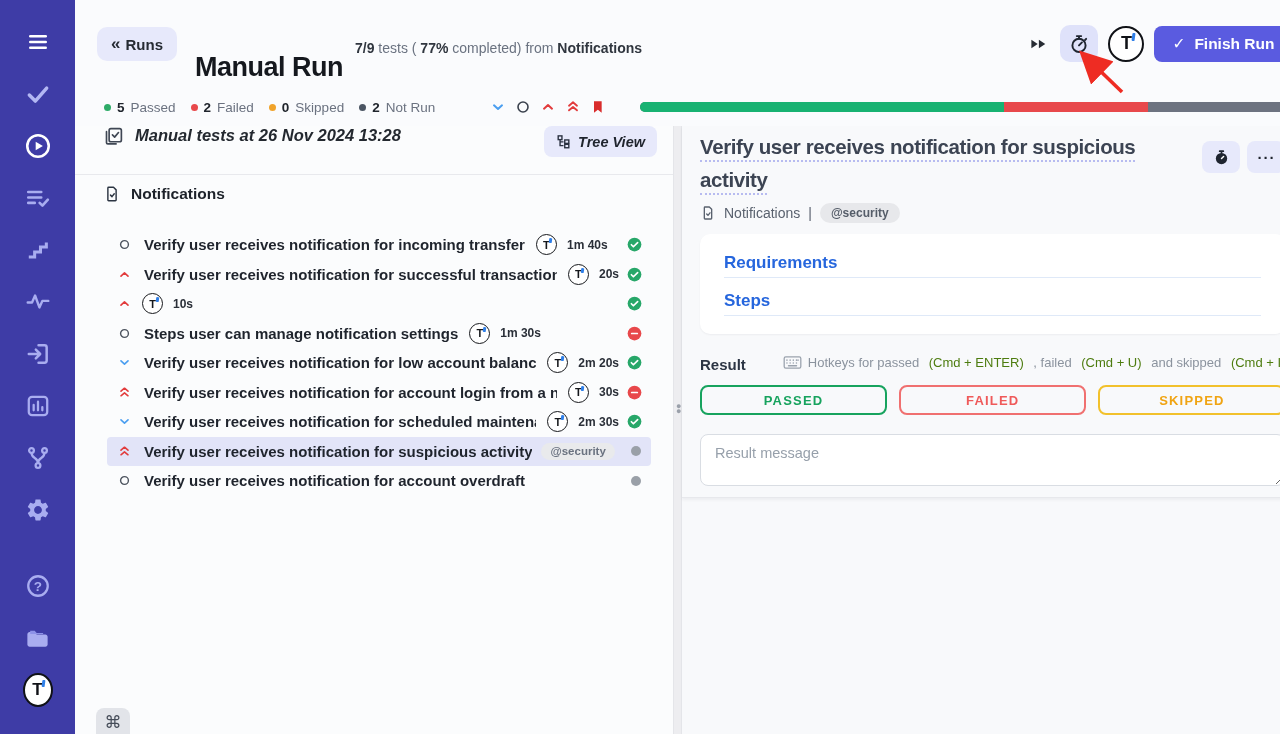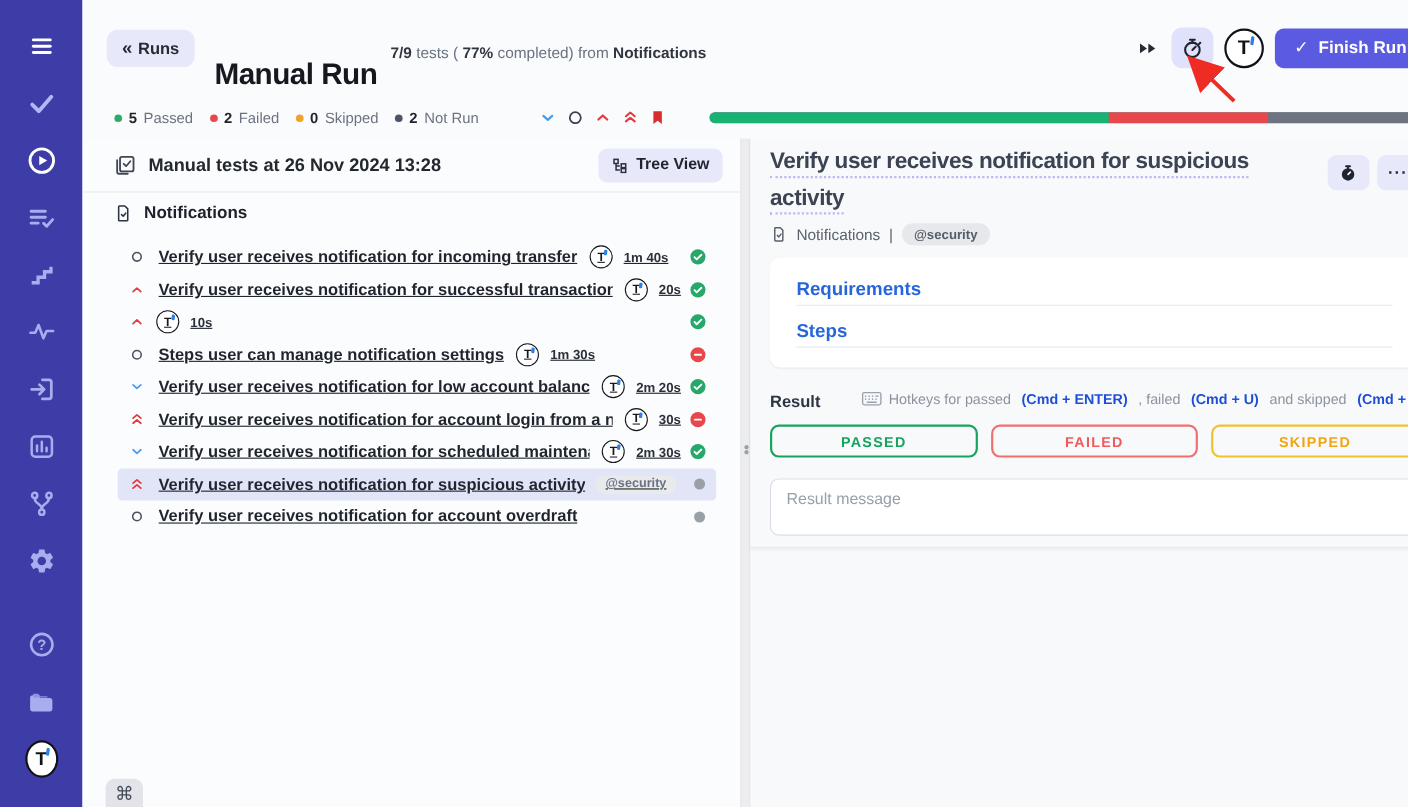"Manual tests at 26 Nov" .panel-head { align-items: center -> flex-start; font-style: none -> italic }
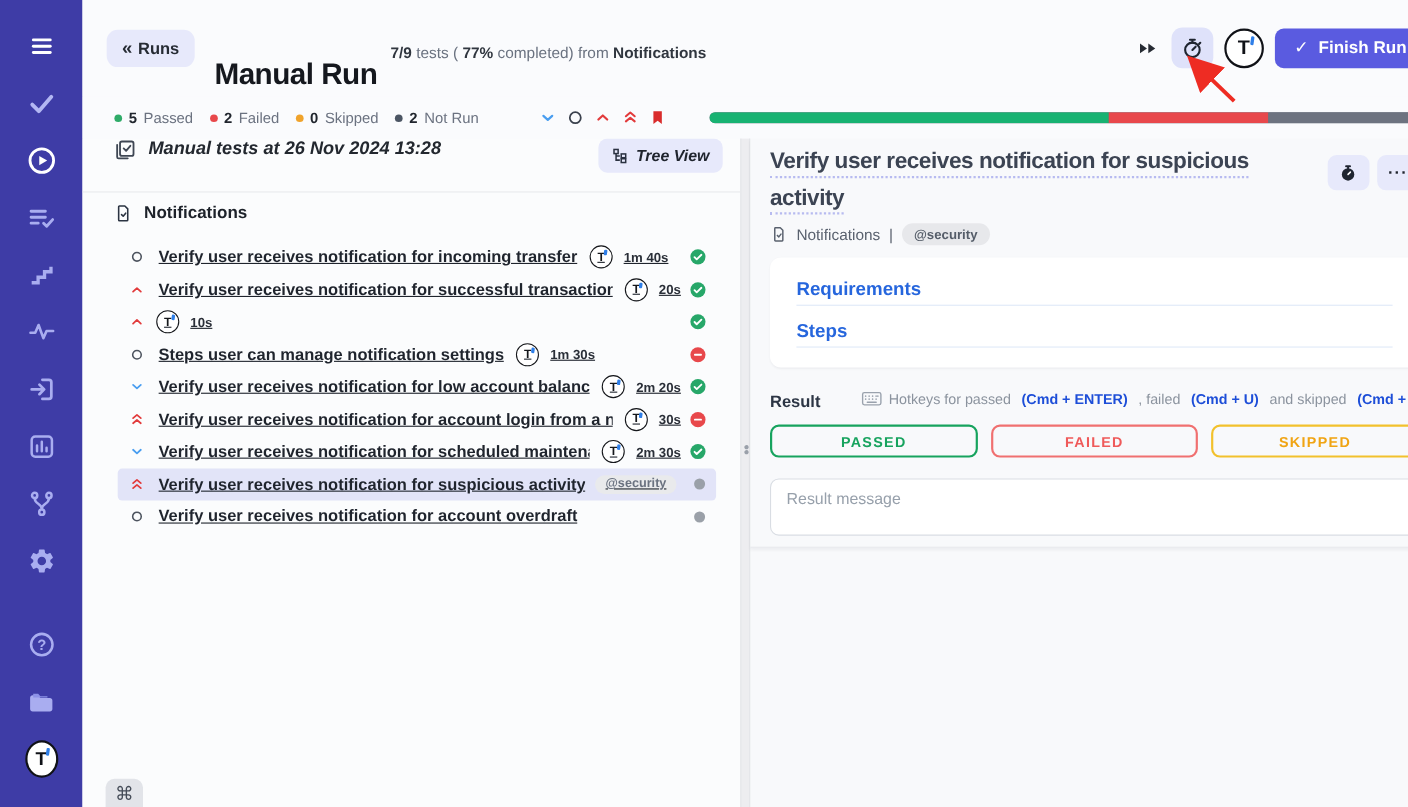"Verify user receives notification for incoming" .tests { margin: 7px 22px 0 32px -> 18px 22px 0 32px; text-decoration: underline -> none }
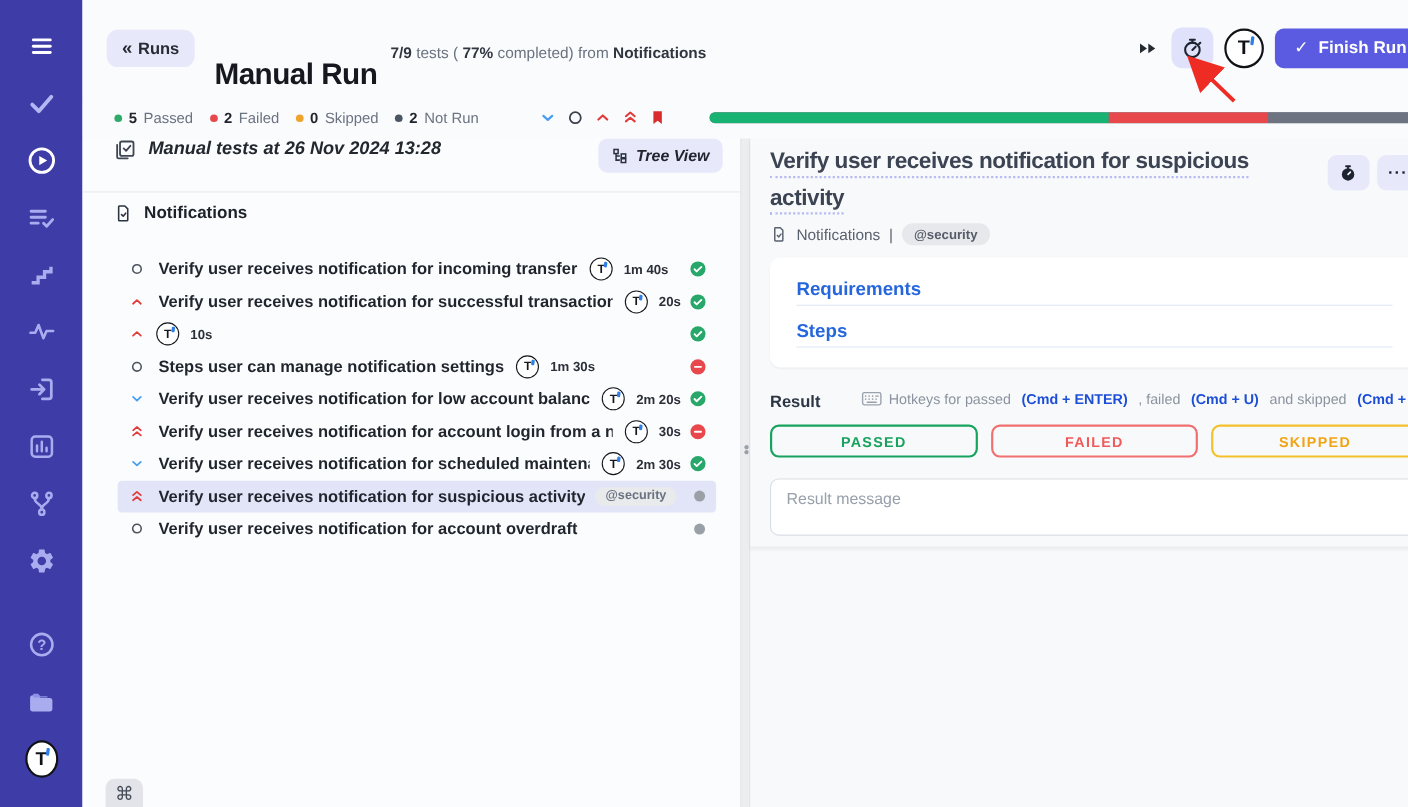"(Cmd + ENTER)" .hotkeys b { color: #1d4ed8 -> #4d7c0f; font-weight: 700 -> 400 }
